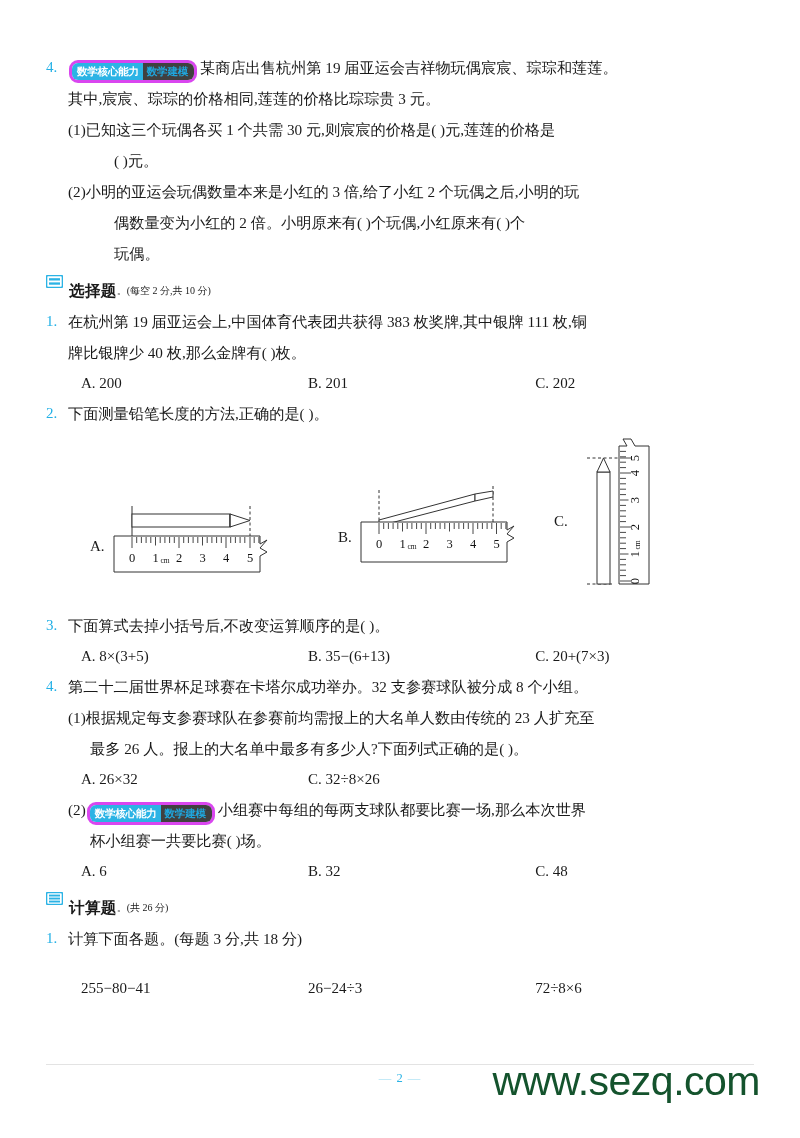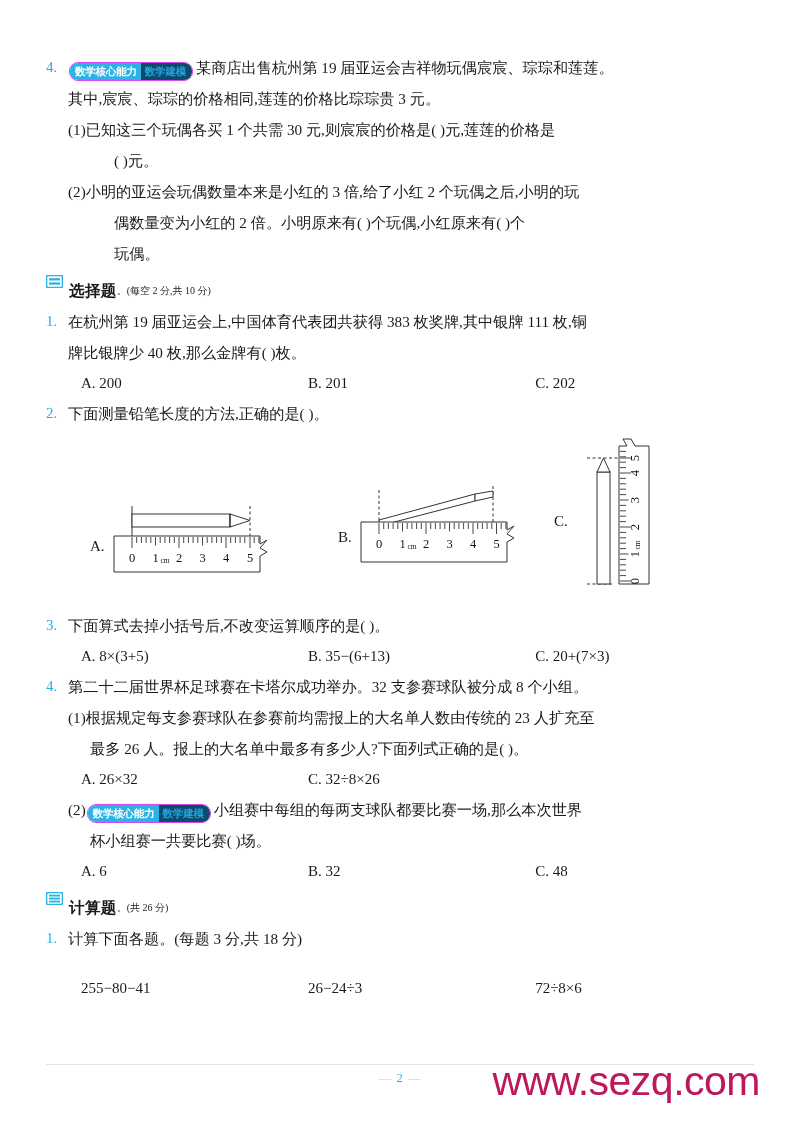"数学核心能力" .badges { border: 1px solid #d946ef -> 3px solid #d946ef }
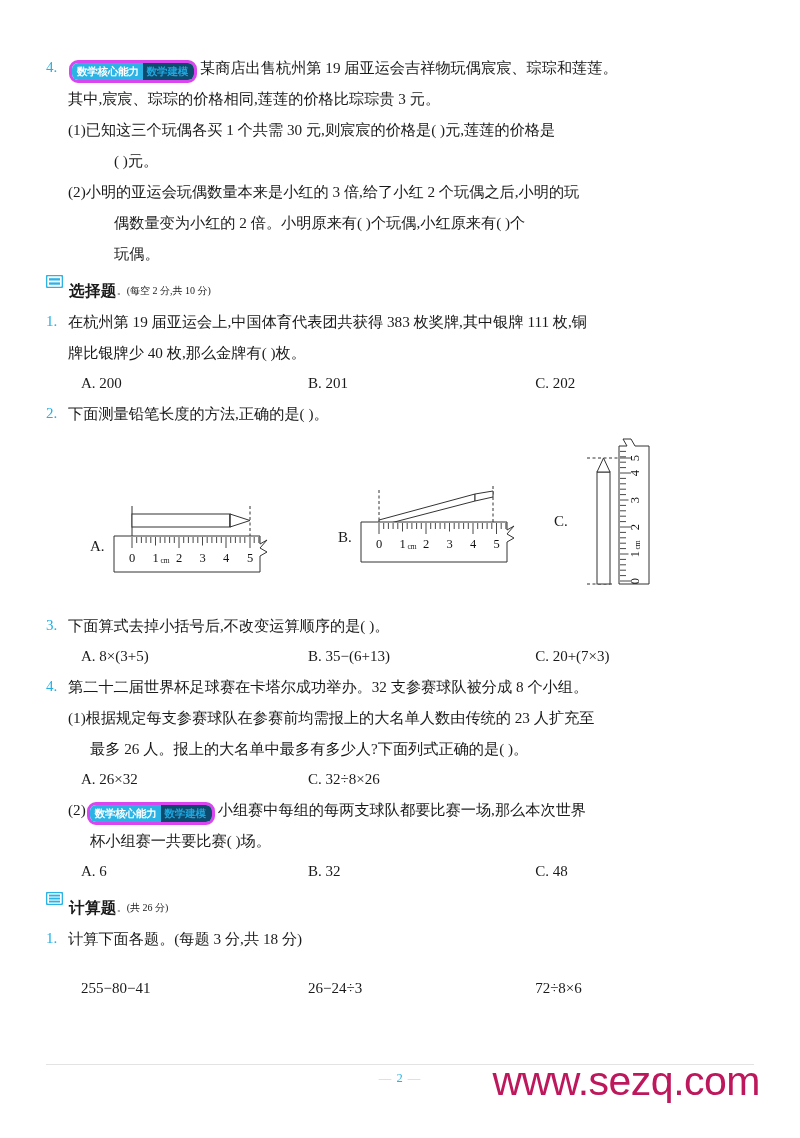"数学建模" .badge-b { background: #0c4a6e -> #404040 }
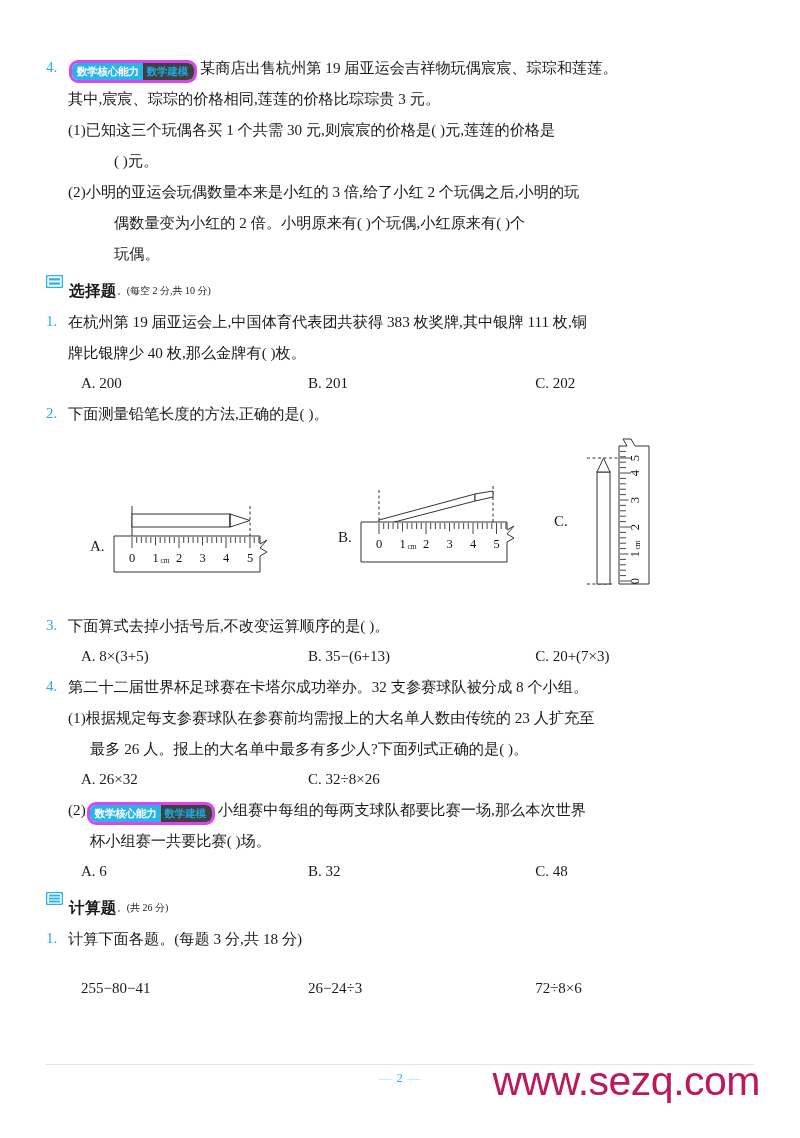"www.sezq.com" .watermark { color: #be185d -> #14532d }
